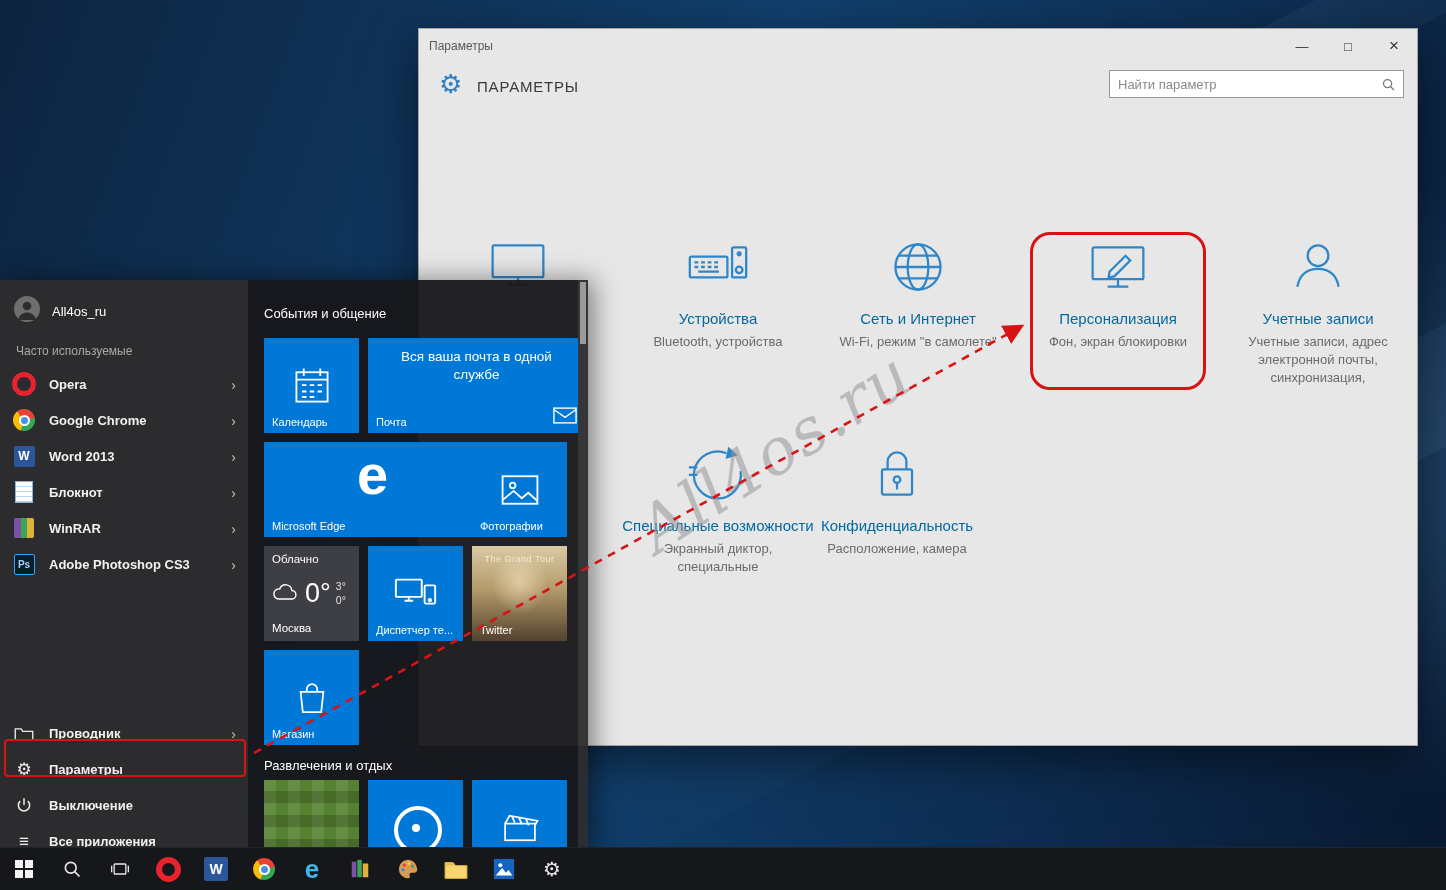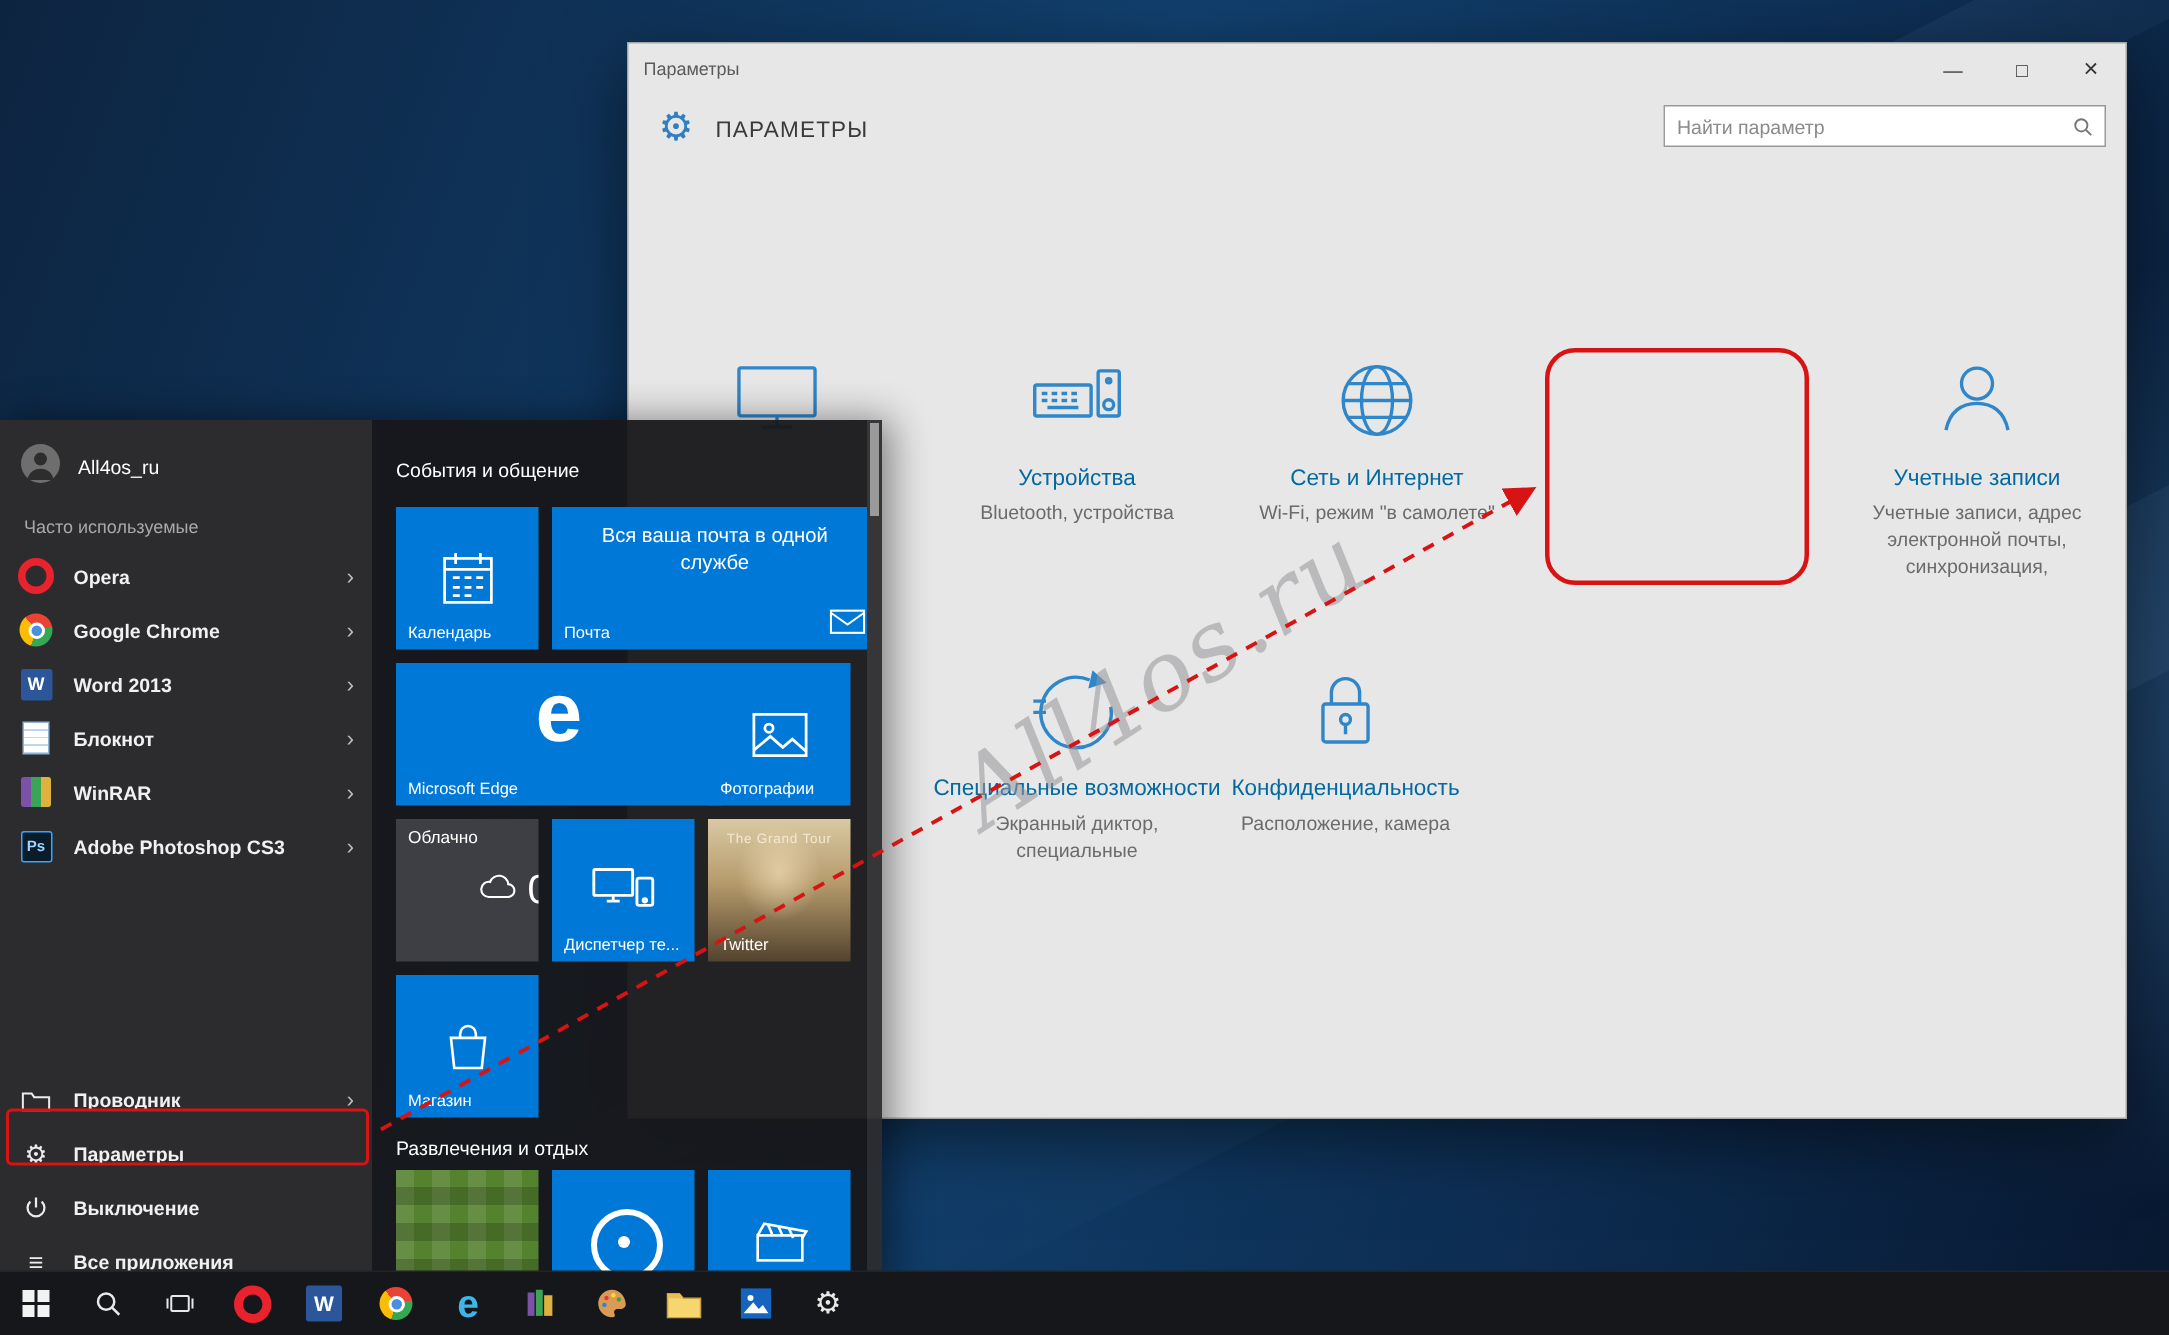"Персонализация" div.cat { html: none -> <div> <div> <svg> <rect></rect> <path></path> <path></path> </svg> </div> <div>Персонализация</div> <div>Фон, экран блокировки</div> </div> }
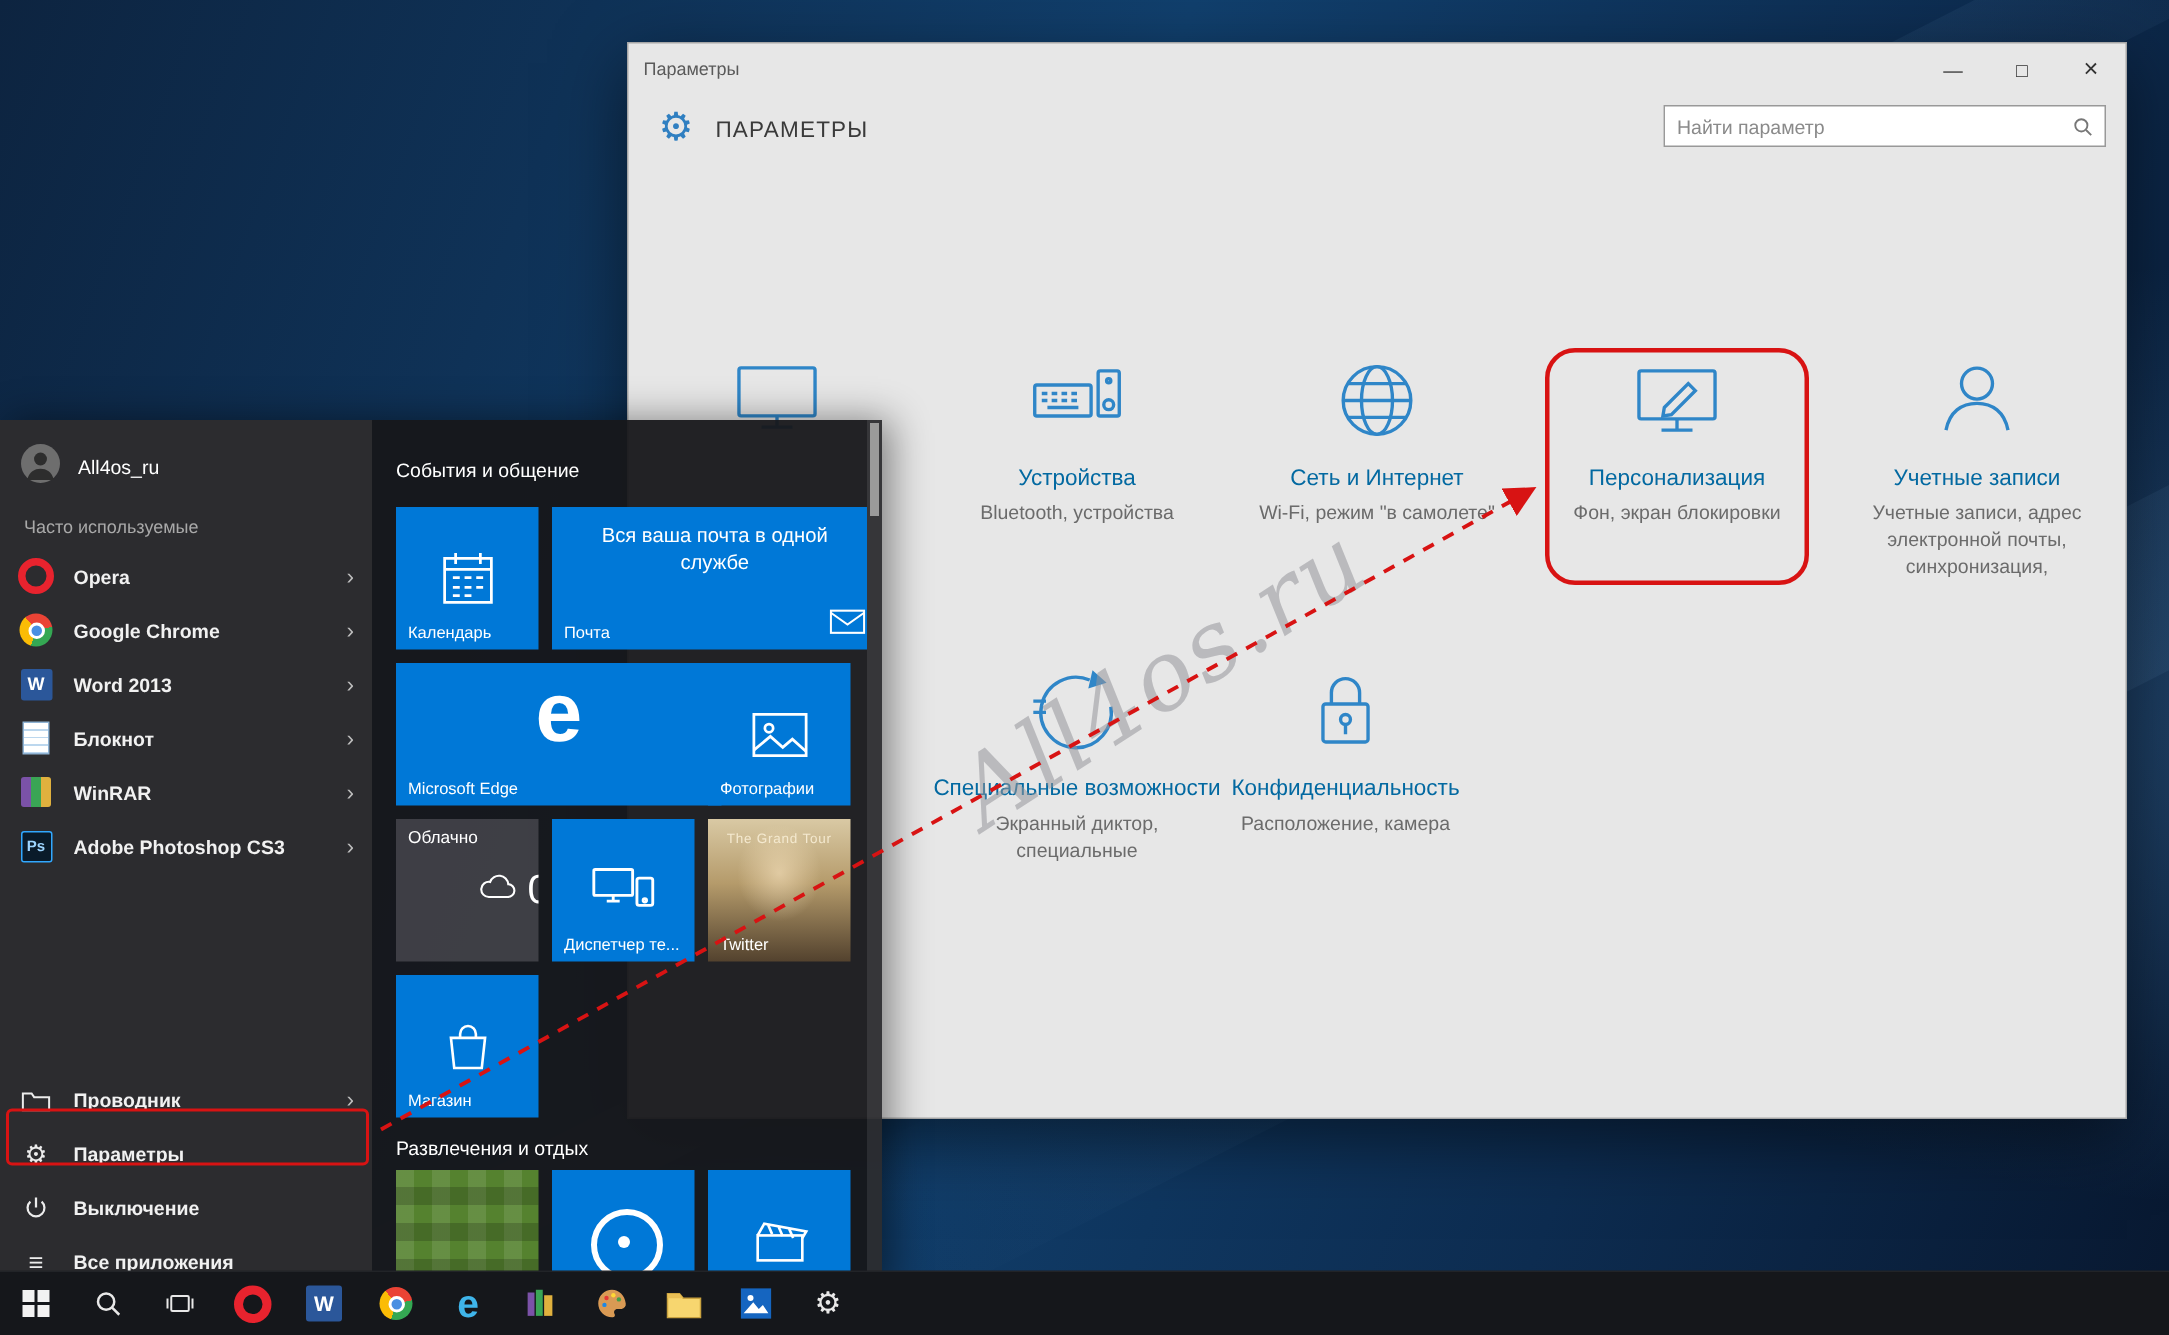"Облачно" .weather { flex-direction: none -> column }
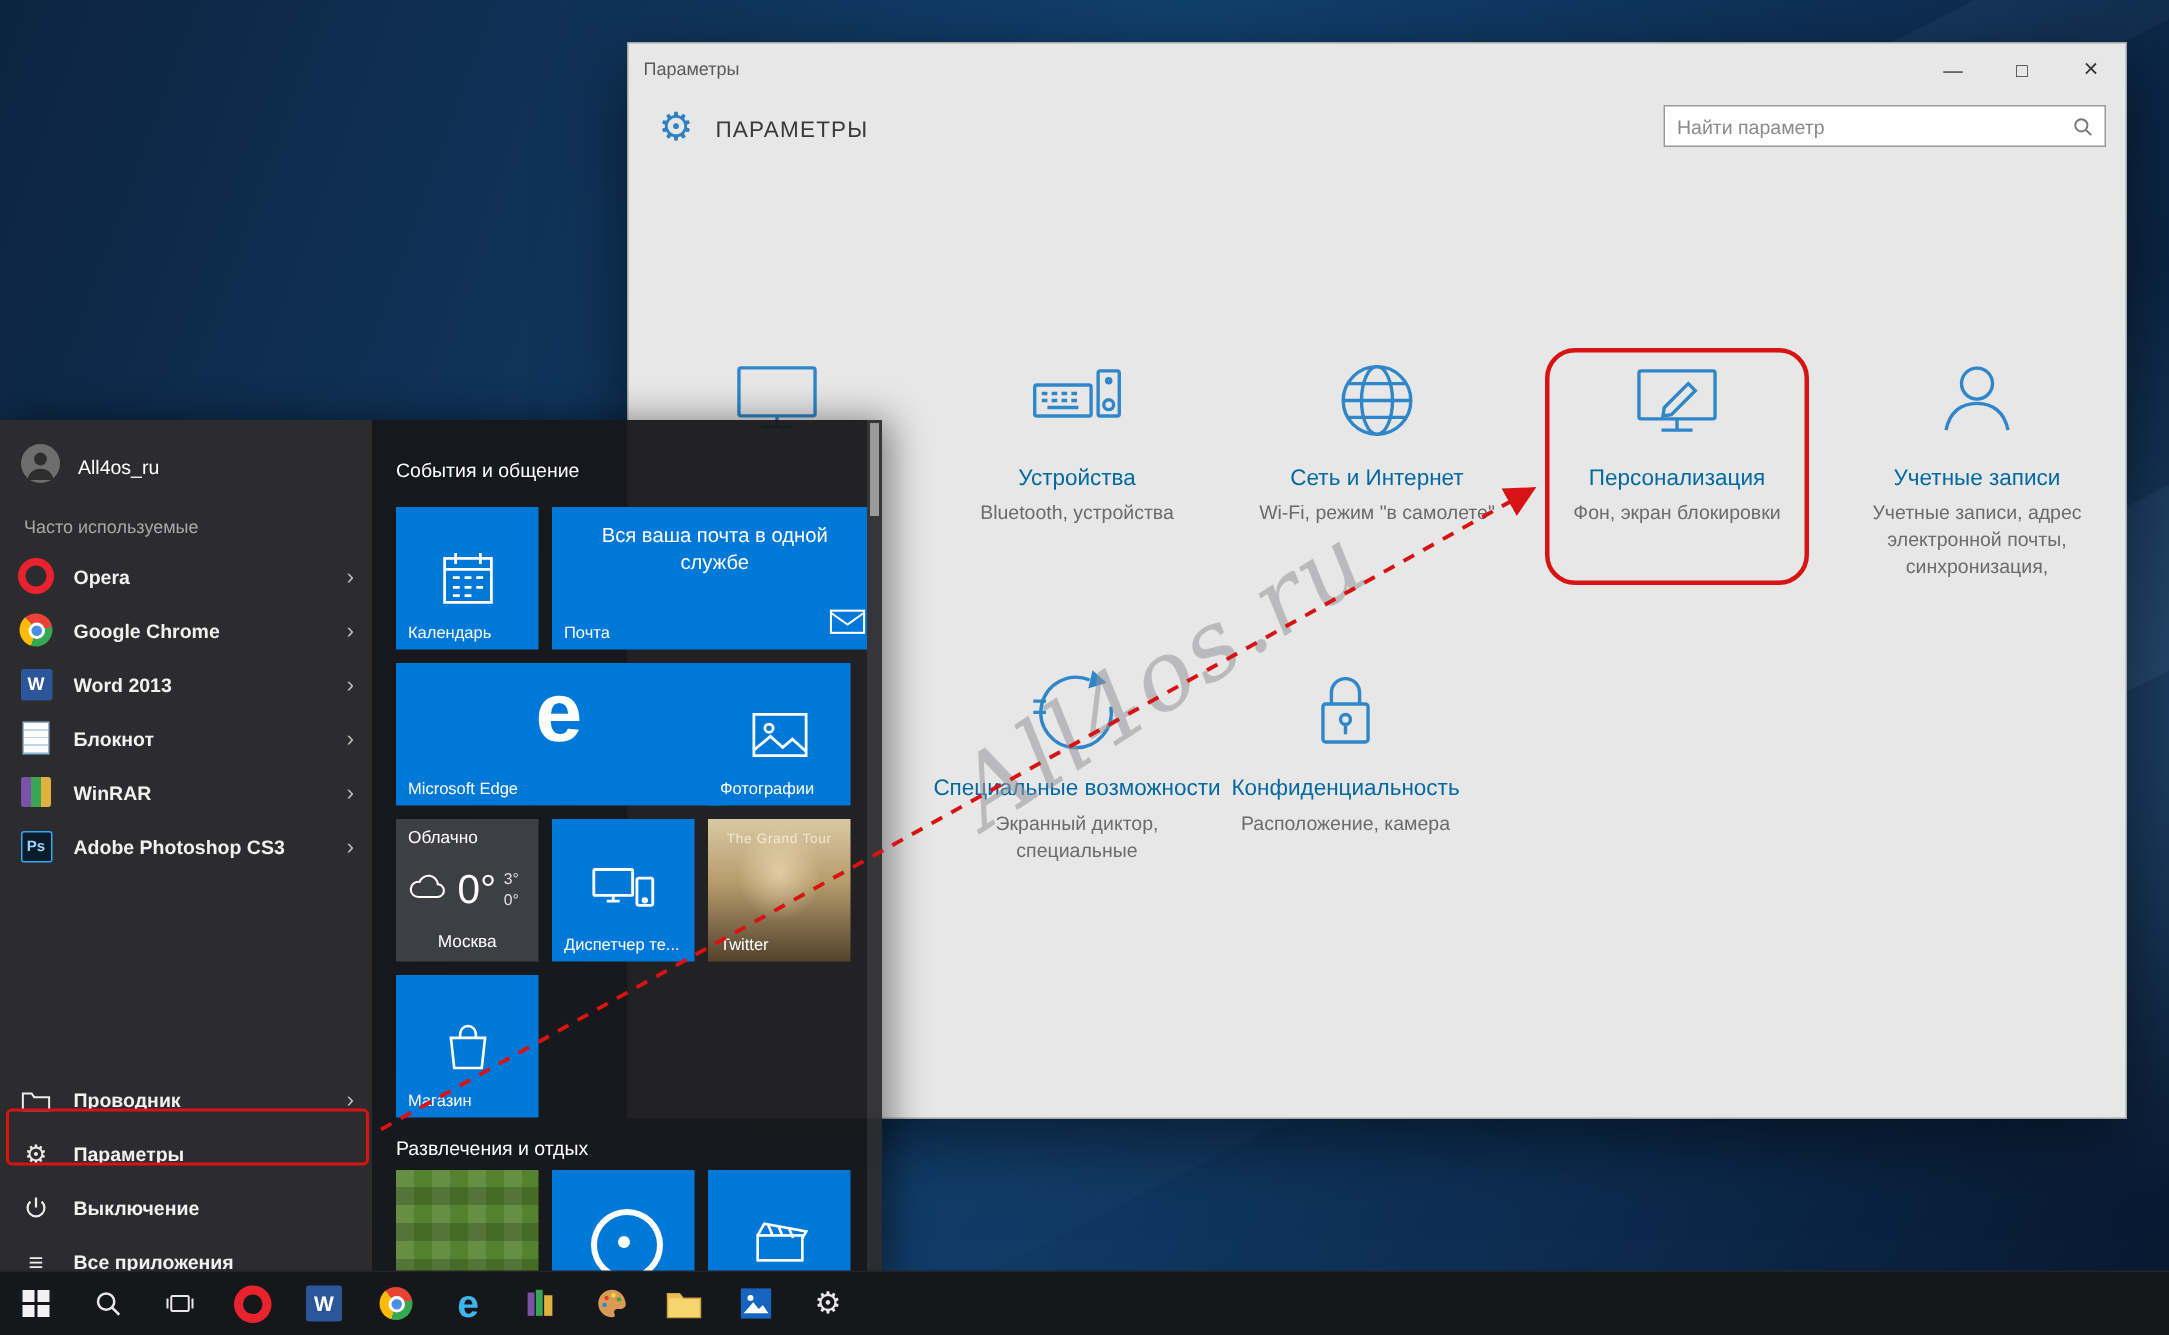"Москва" .w-city { text-align: center -> none }
